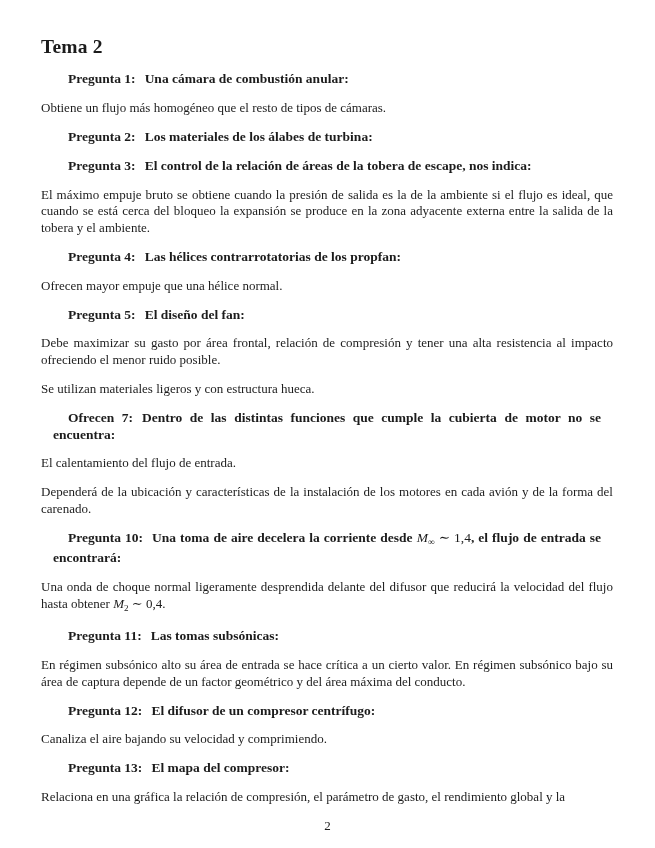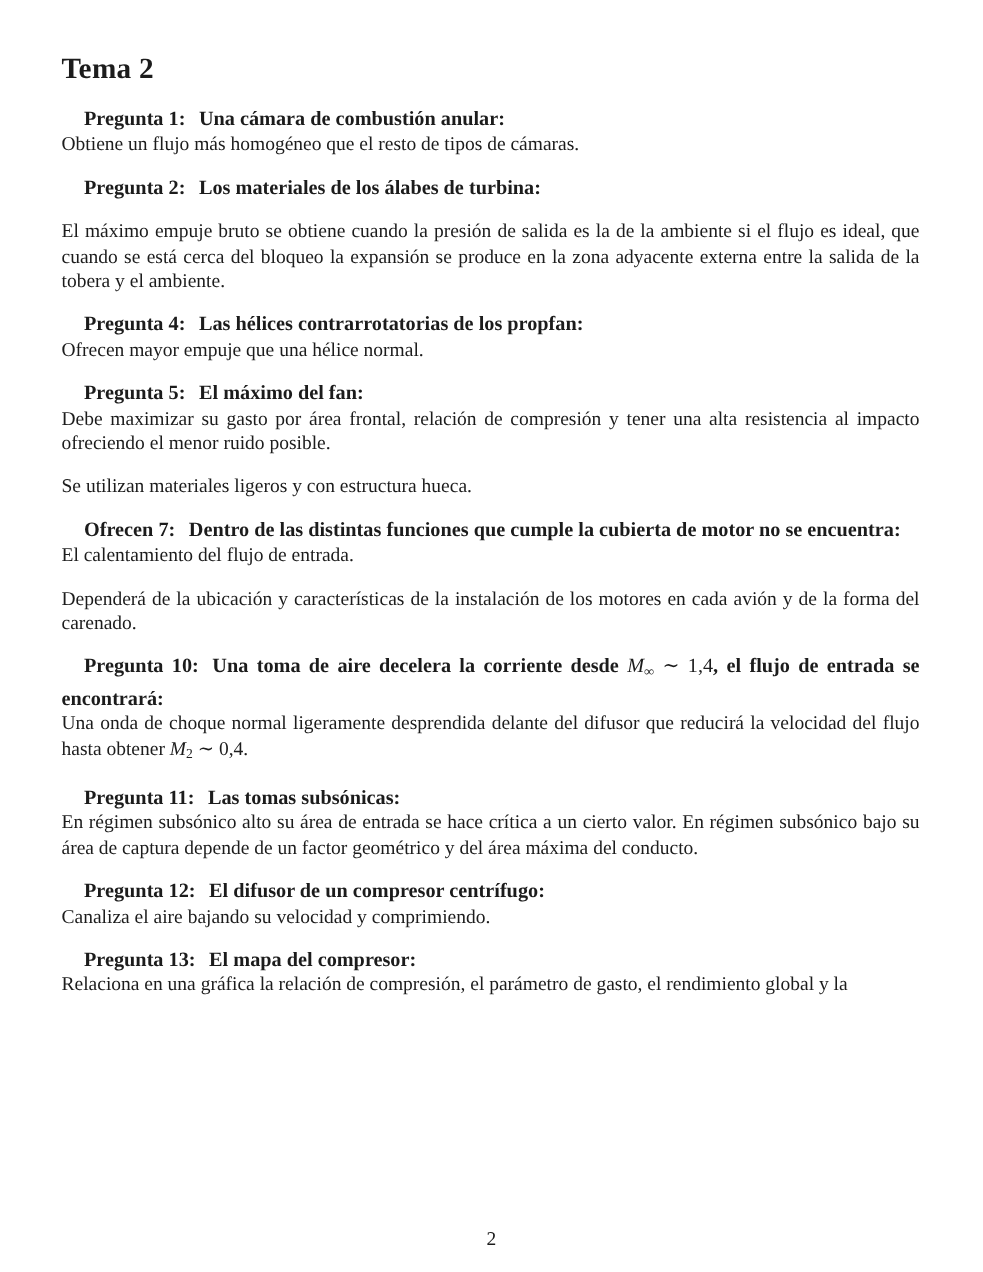"Pregunta 1: Una cámara de" .q-heading { margin: 0 -> 12px }
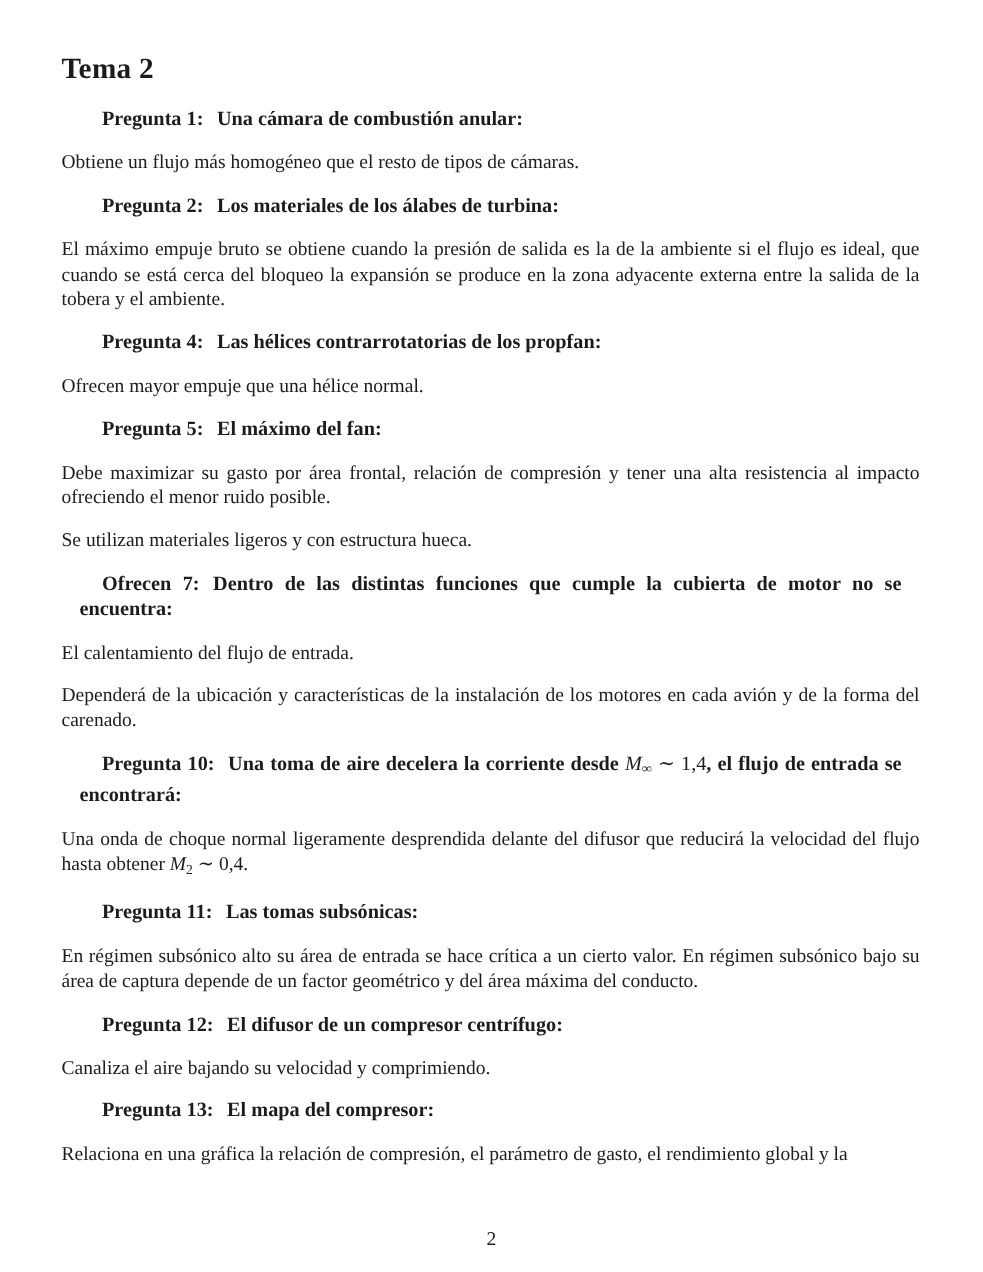"Pregunta 3: El control de" p.q-heading { html: none -> <p><span>Pregunta 3:</span><span><span>El control de la relación de áreas de la tobera de escape, nos indica:</span></span></p> }
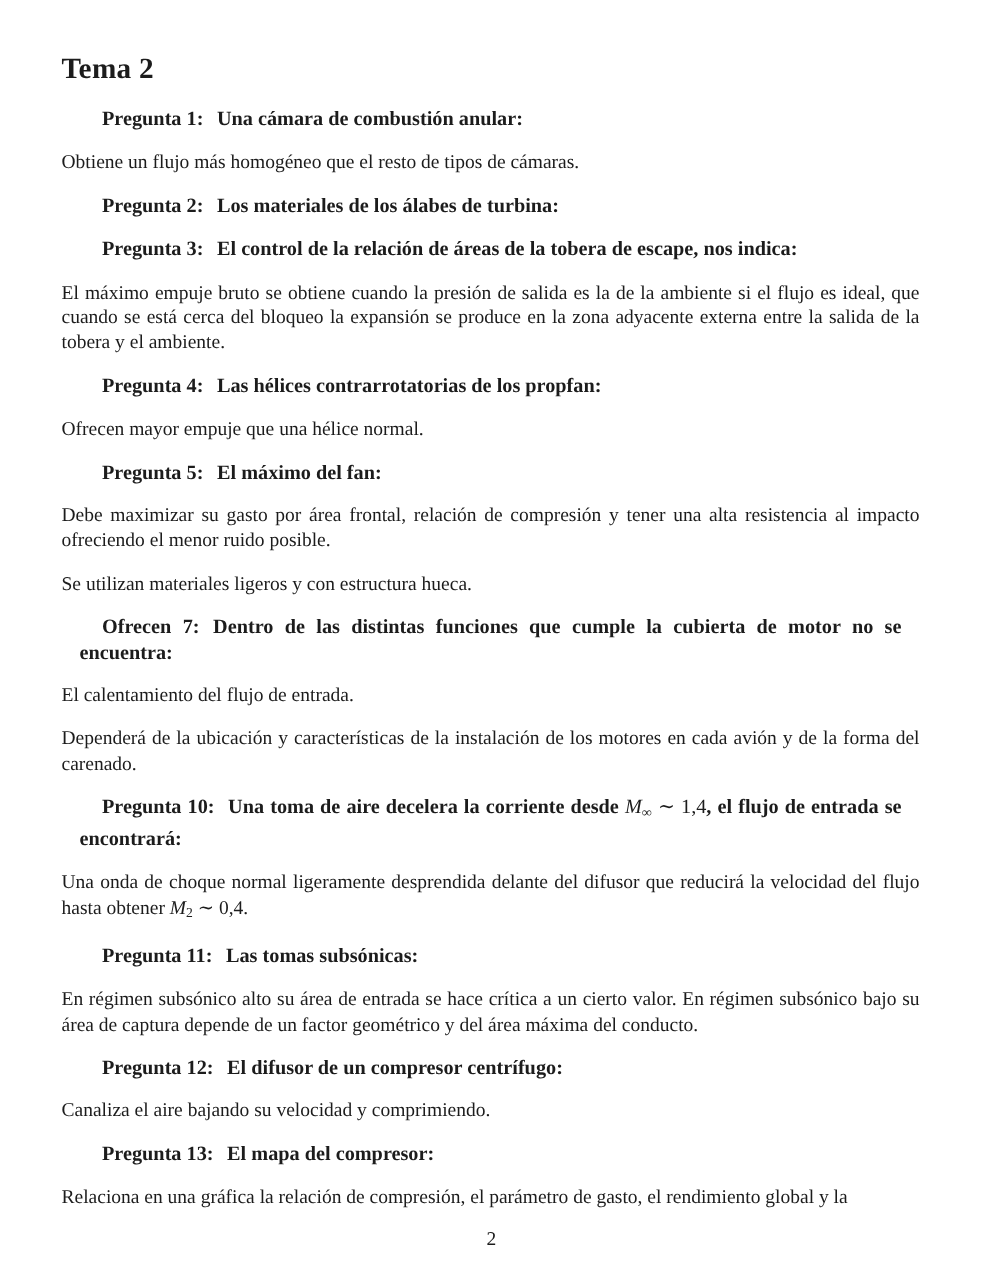"El máximo del fan:" span.s-b { text: máximo -> diseño }
